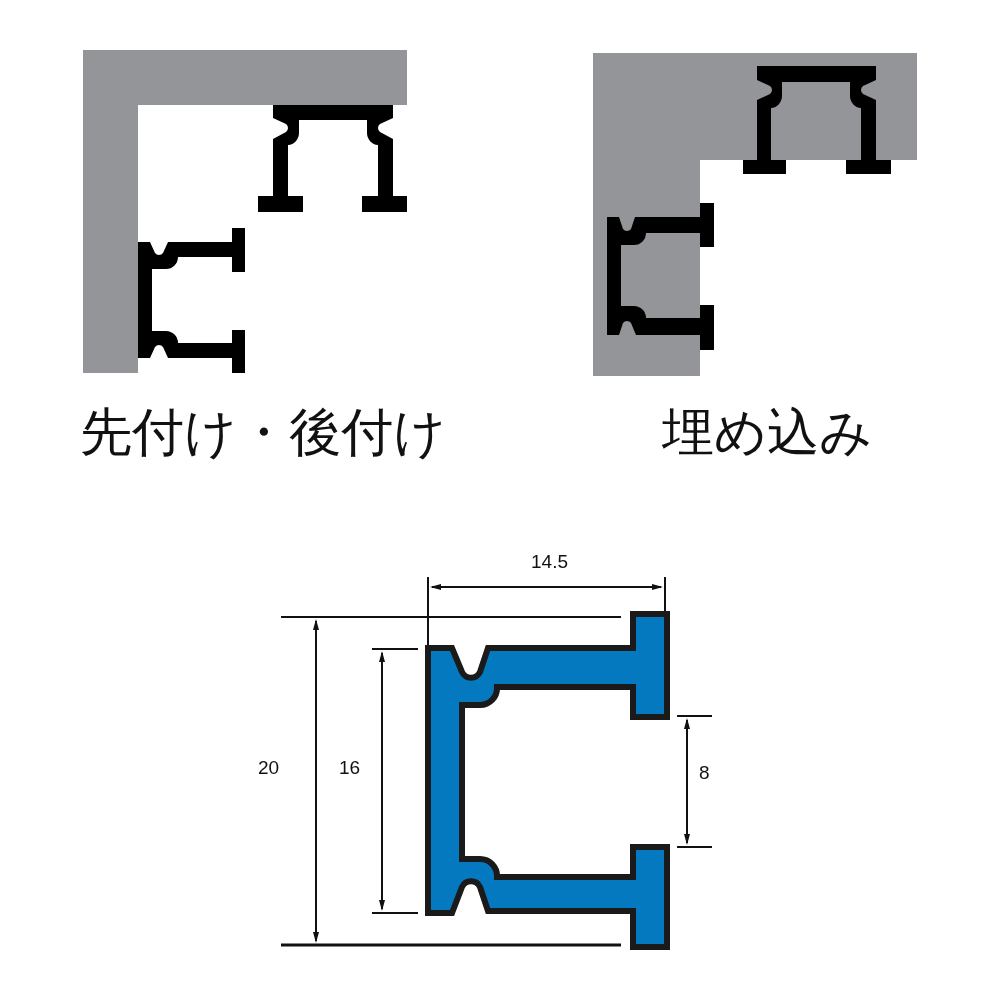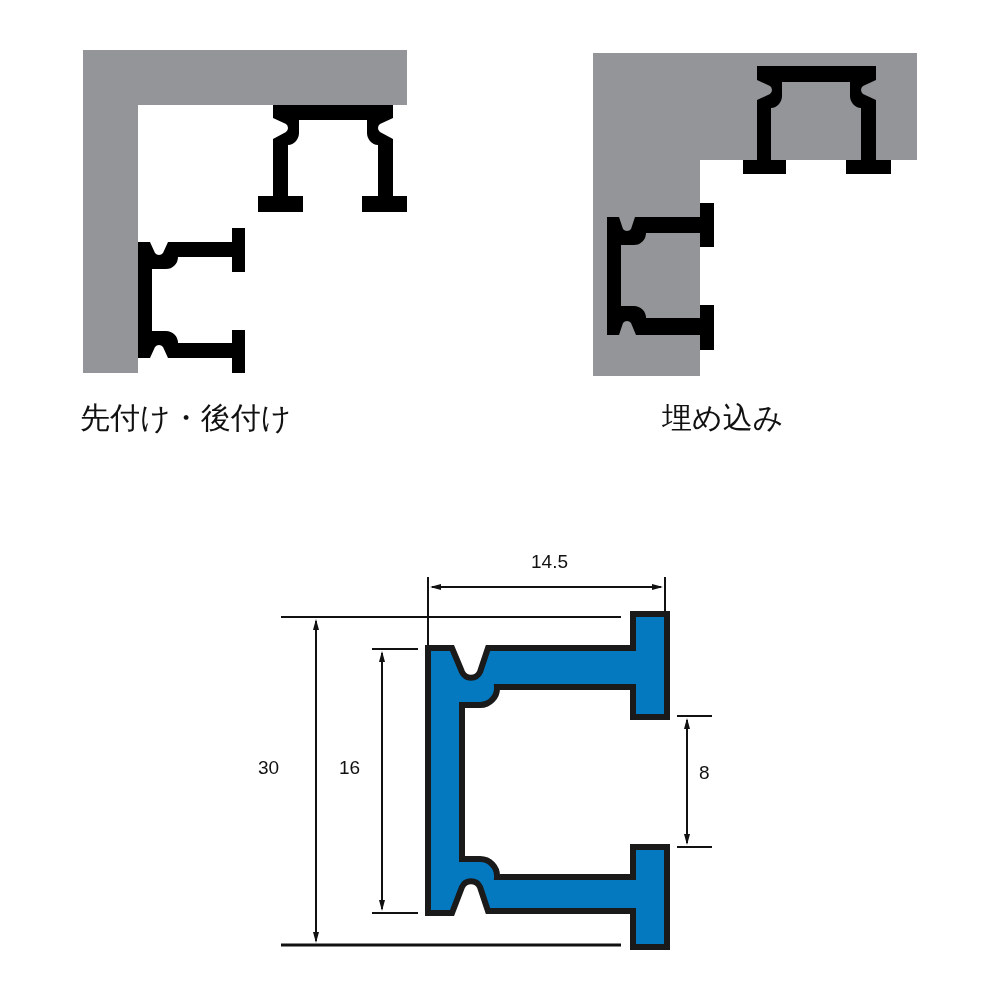"先付け・後付け" .caption { font-size: 30px -> 52px }
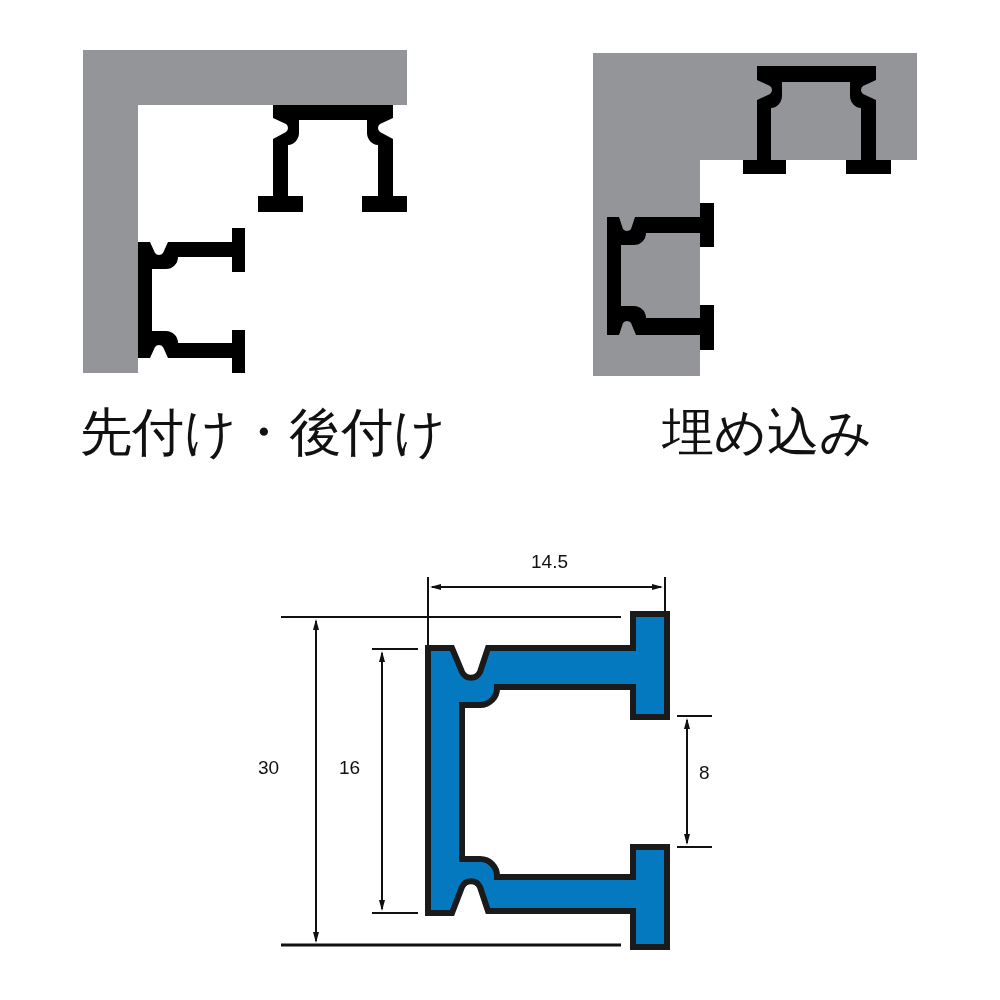"30" div.dim { text: 30 -> 20 }
